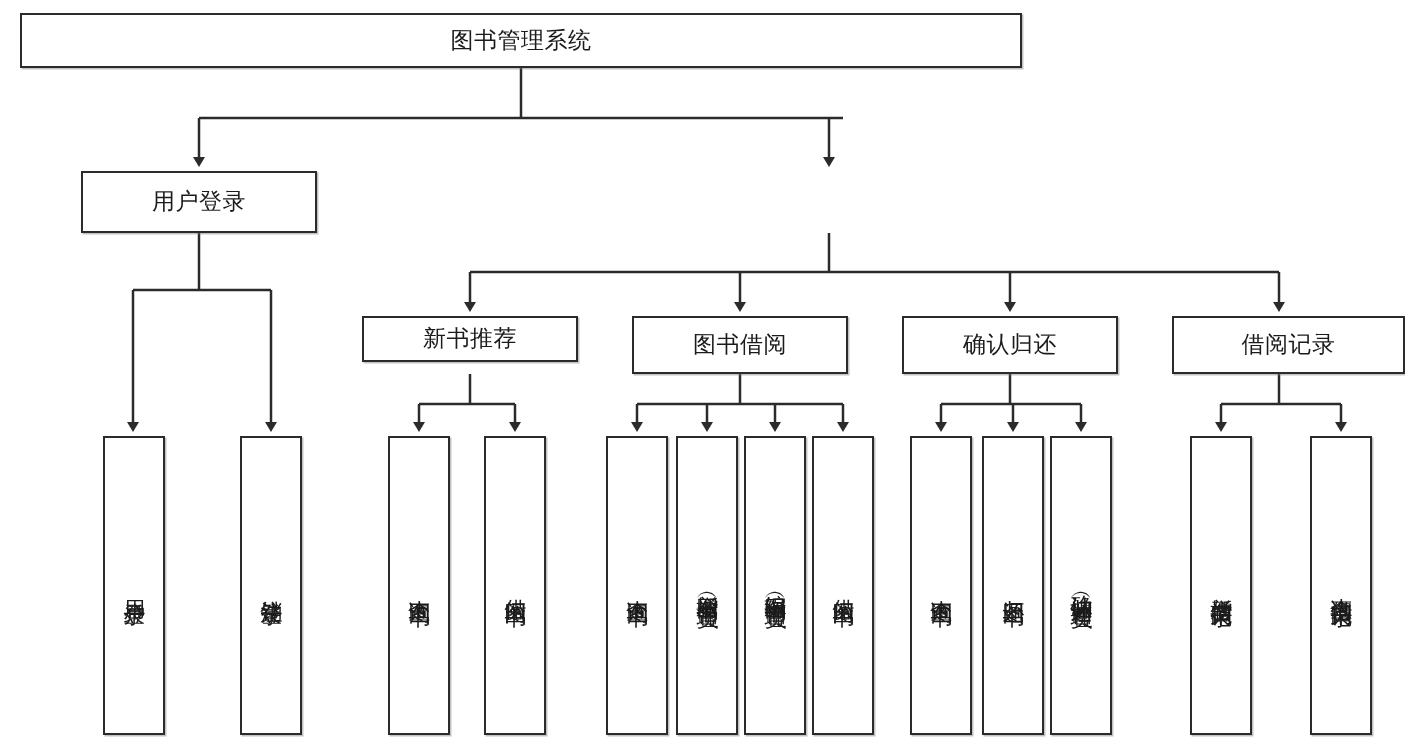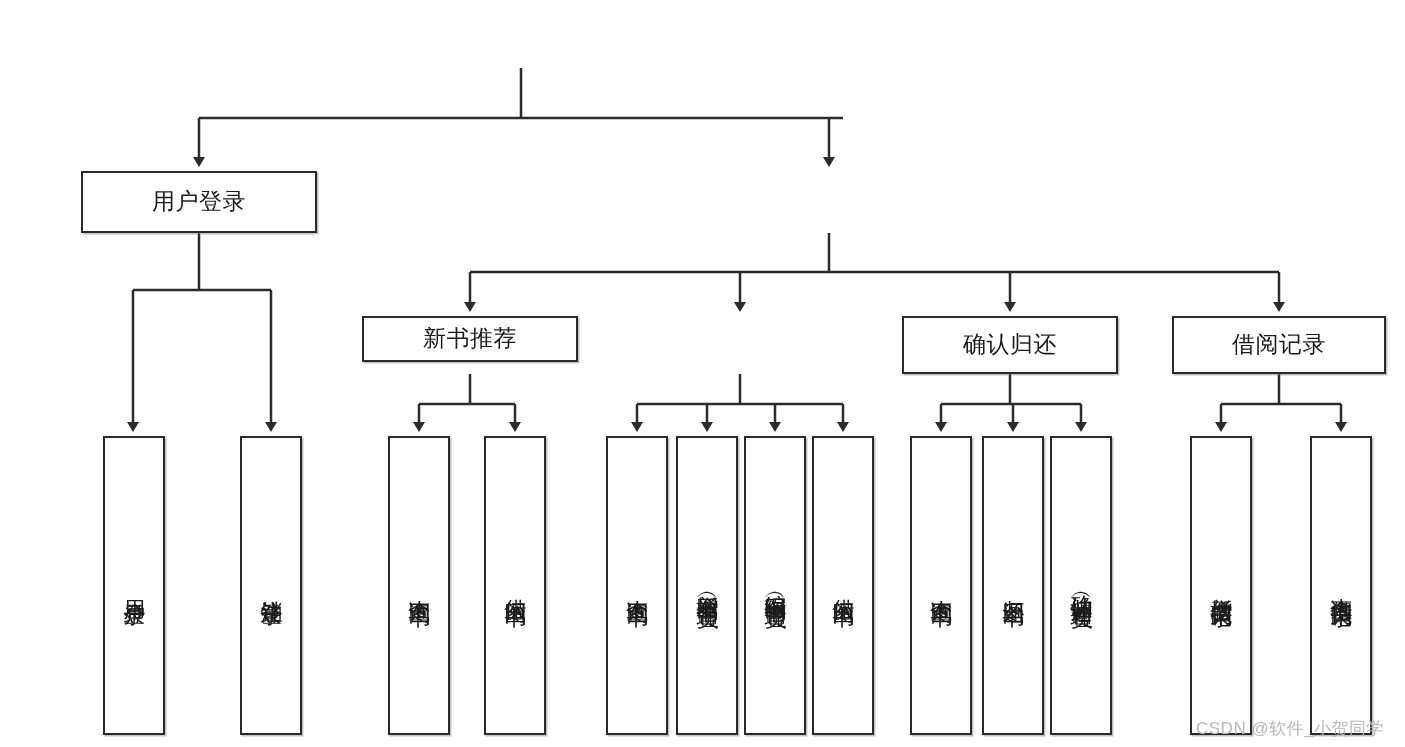"图书管理系统" div.node { html: none -> <div> <span>图书管理系统</span> </div> }
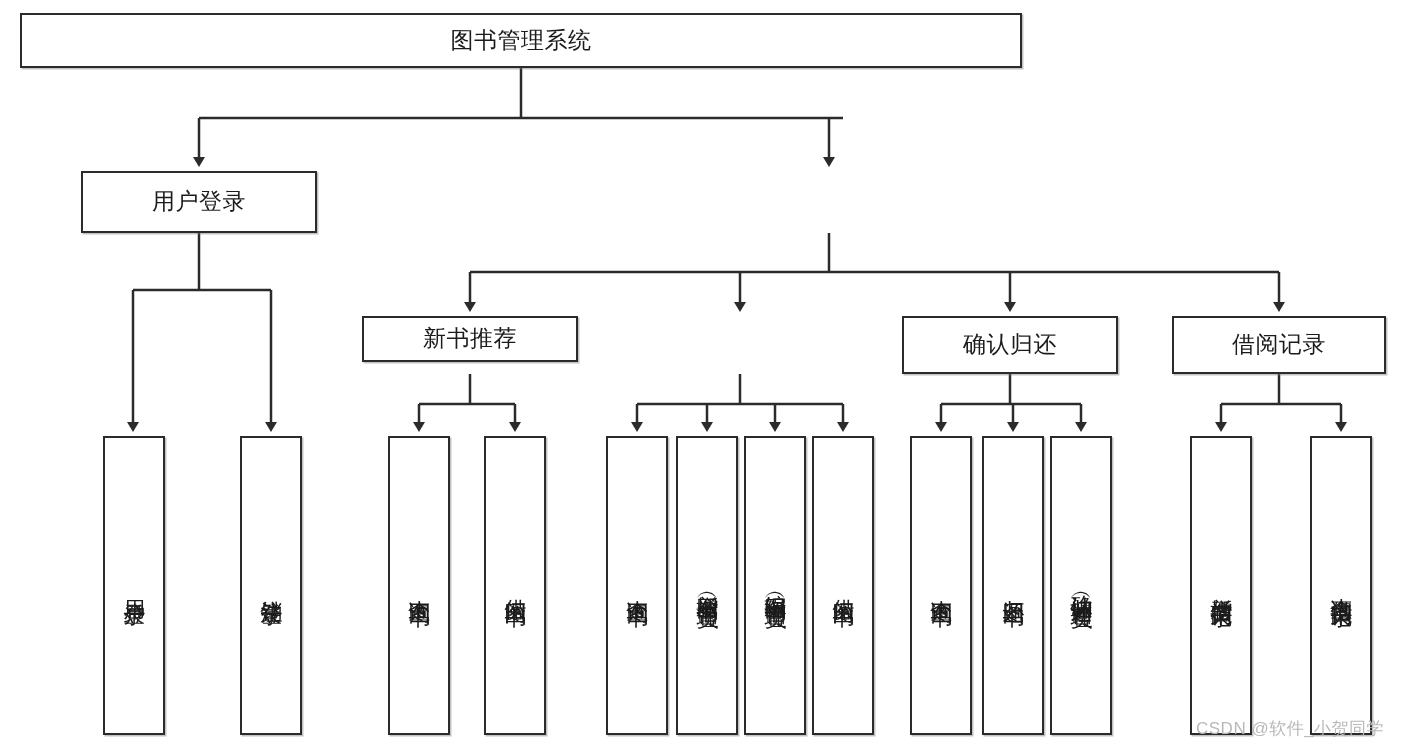"图书借阅" div.node { html: none -> <div> <span>图书借阅</span> </div> }
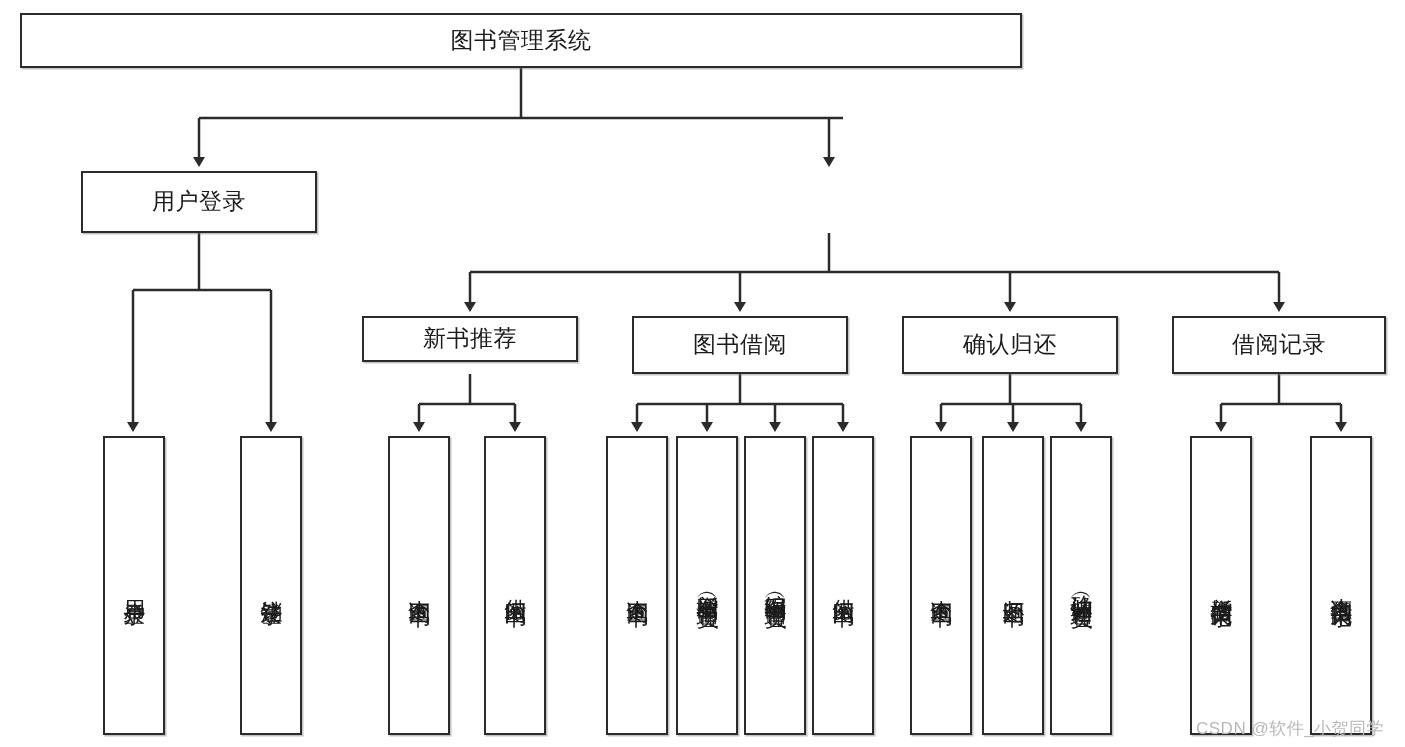"借阅记录" div.node { width: 214px -> 233px }
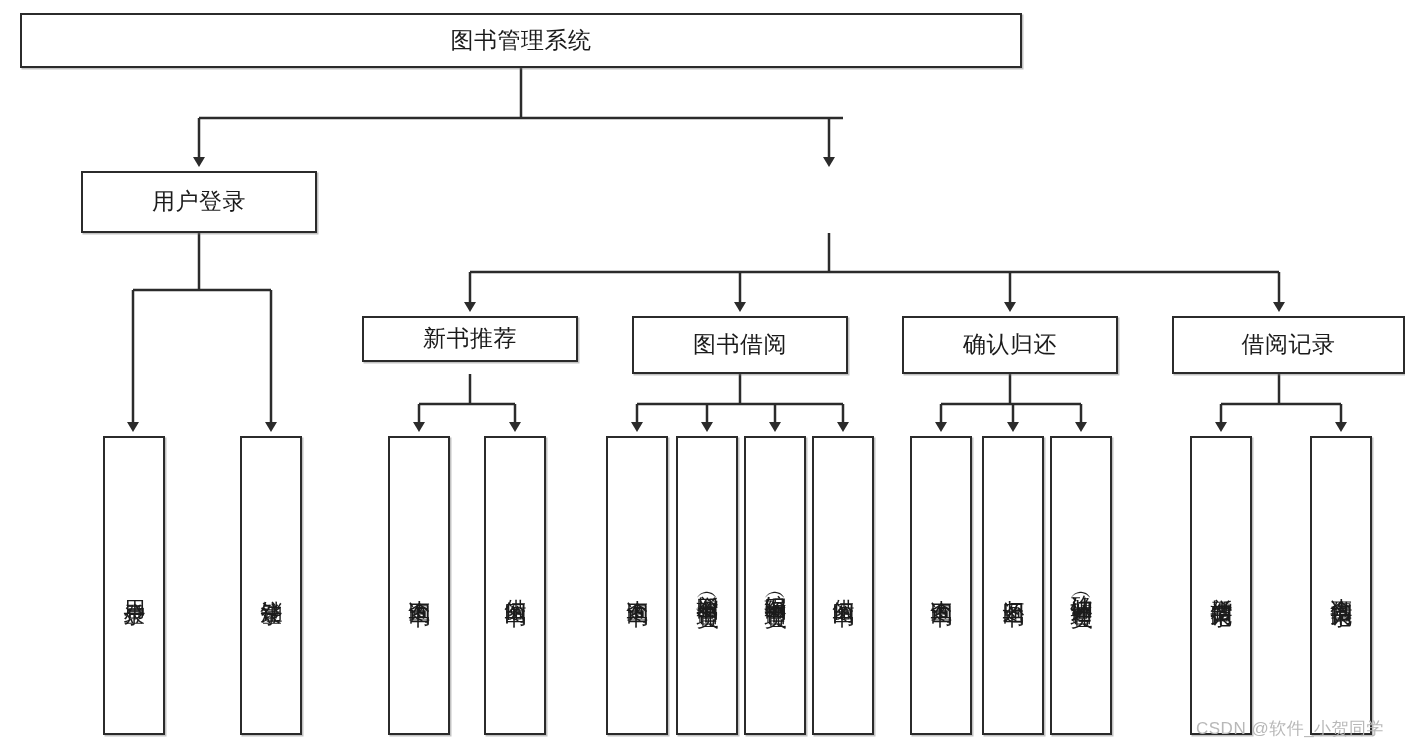"CSDN @软件_小贺同学" div.watermark { html: <div>CSDN @软件_小贺同学</div> -> none }
